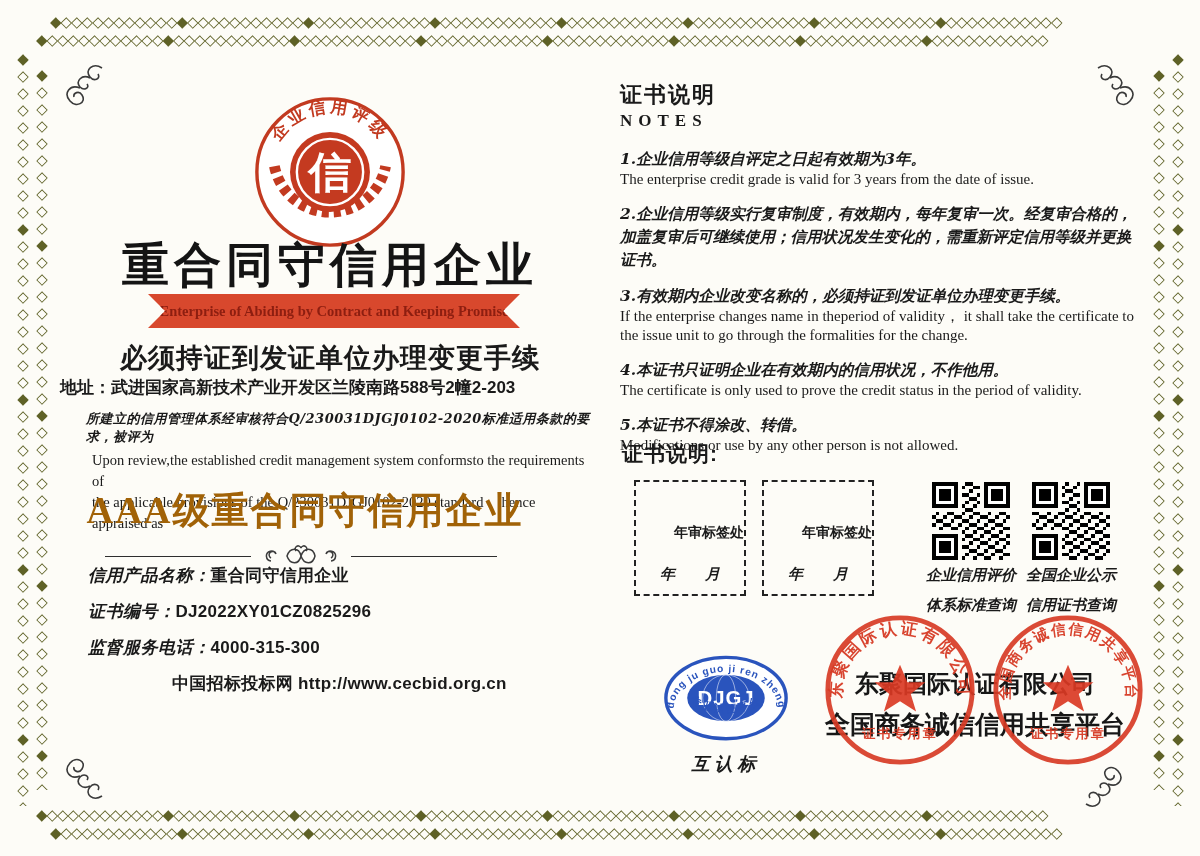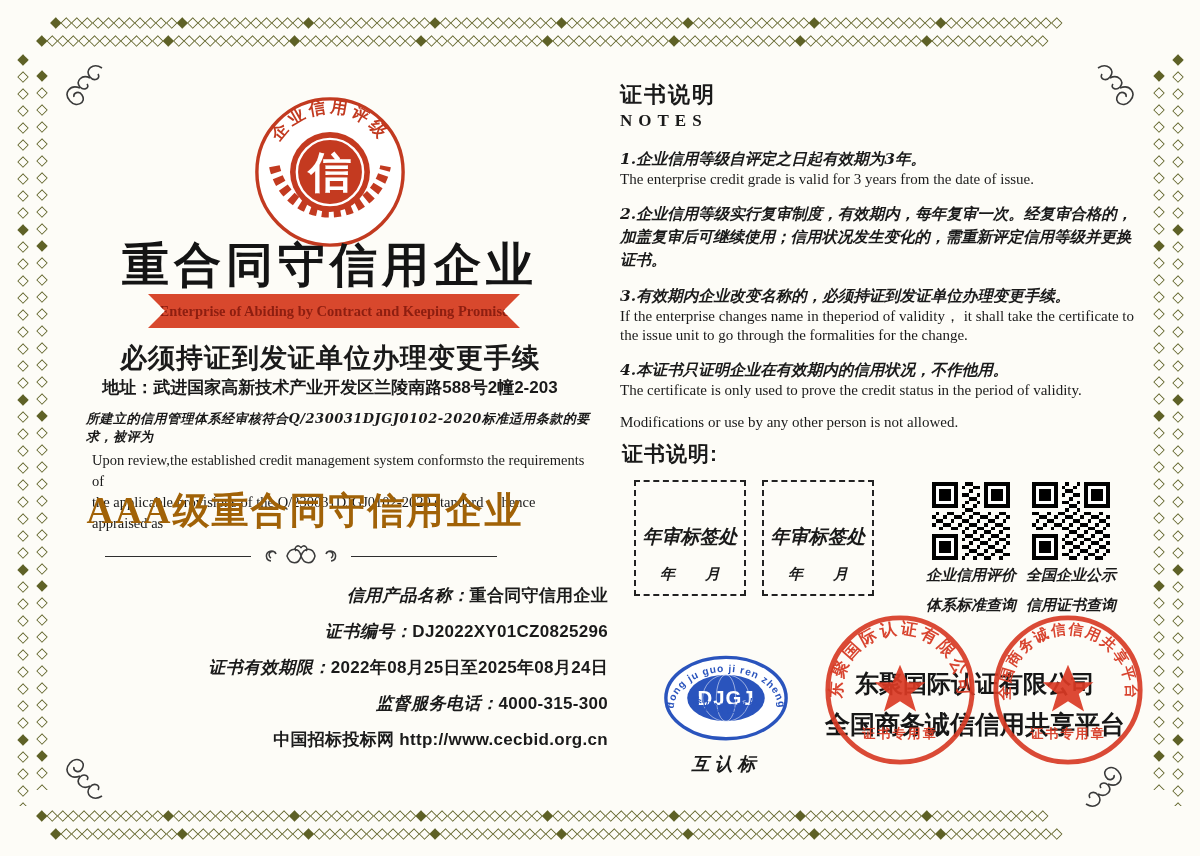"地址：武进国家高新技术产业开发区兰陵南路588号2幢2-203" .address { text-align: center -> none }
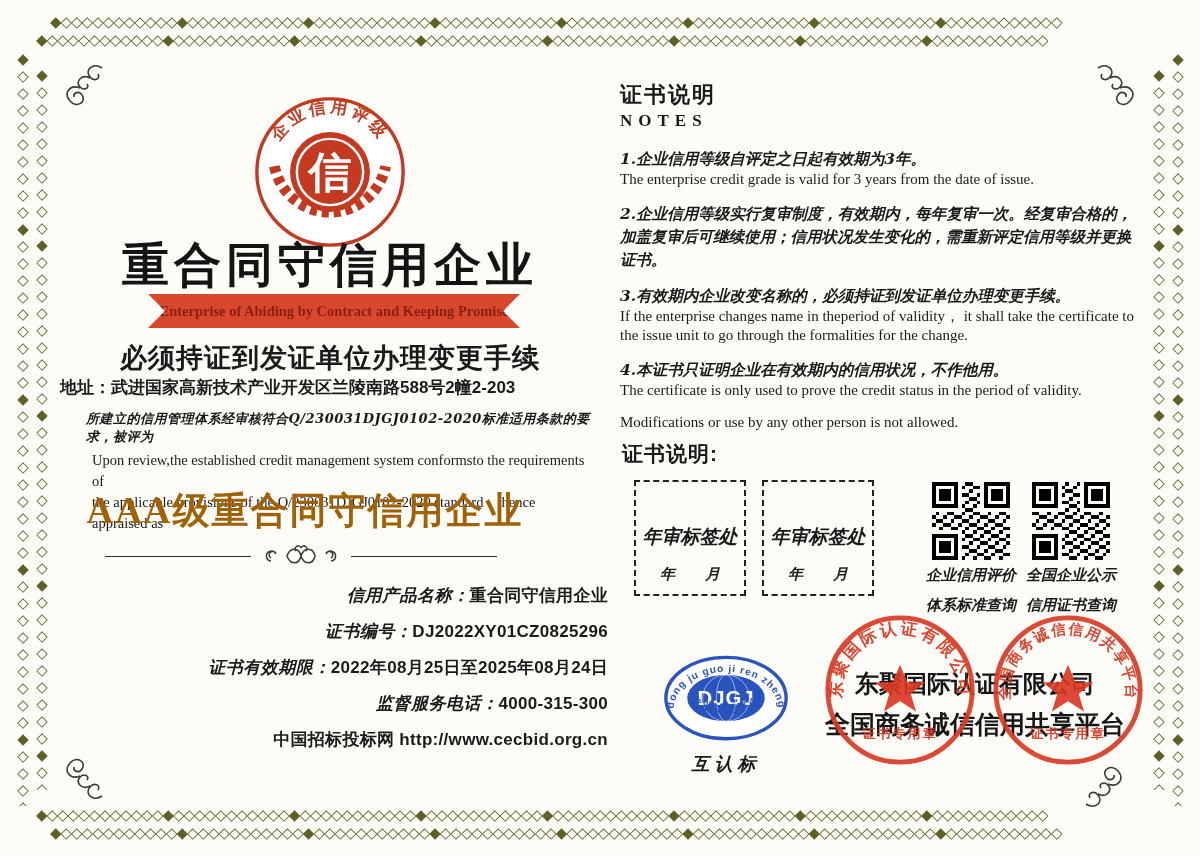"5.本证书不得涂改、转借。" div.zh { html: none -> <div>5.本证书不得涂改、转借。</div> }
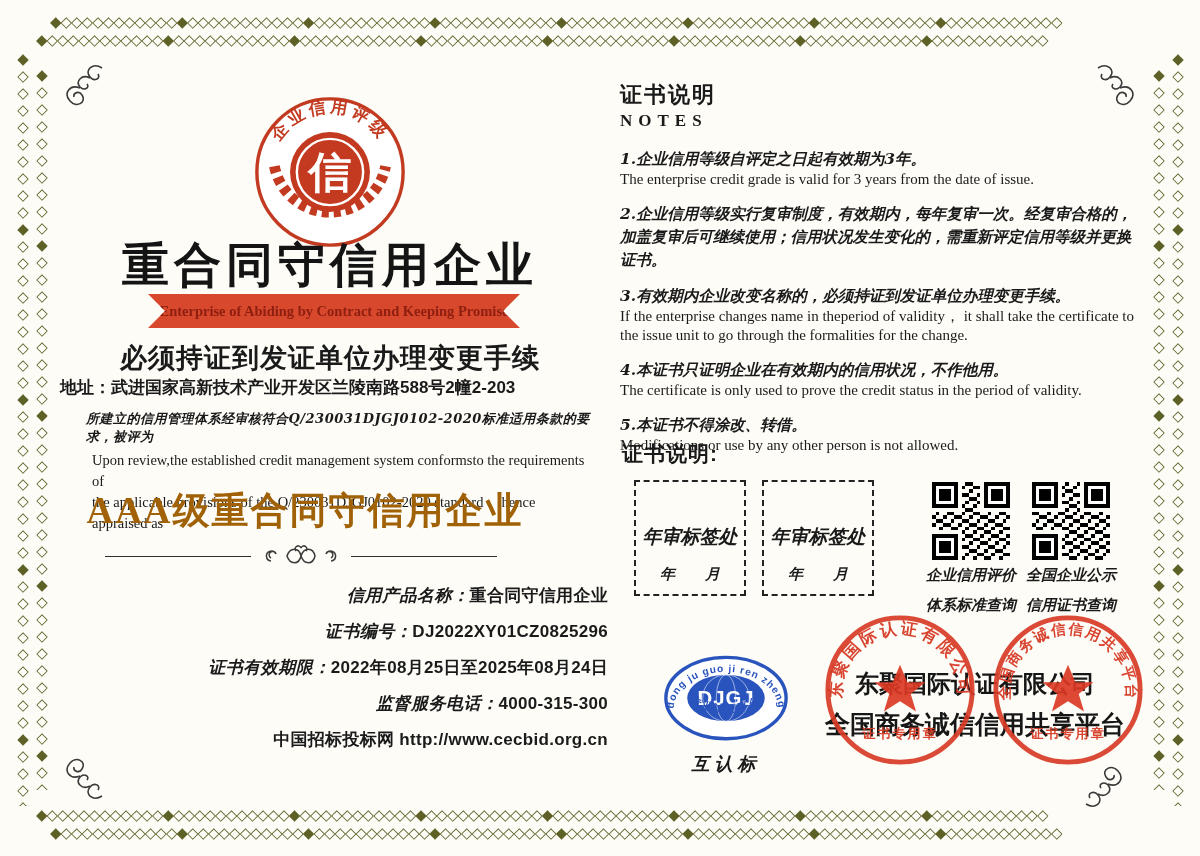"年审标签处" .rev-box .lbl { font-size: 19px -> 14px; font-style: italic -> none; text-align: center -> right }
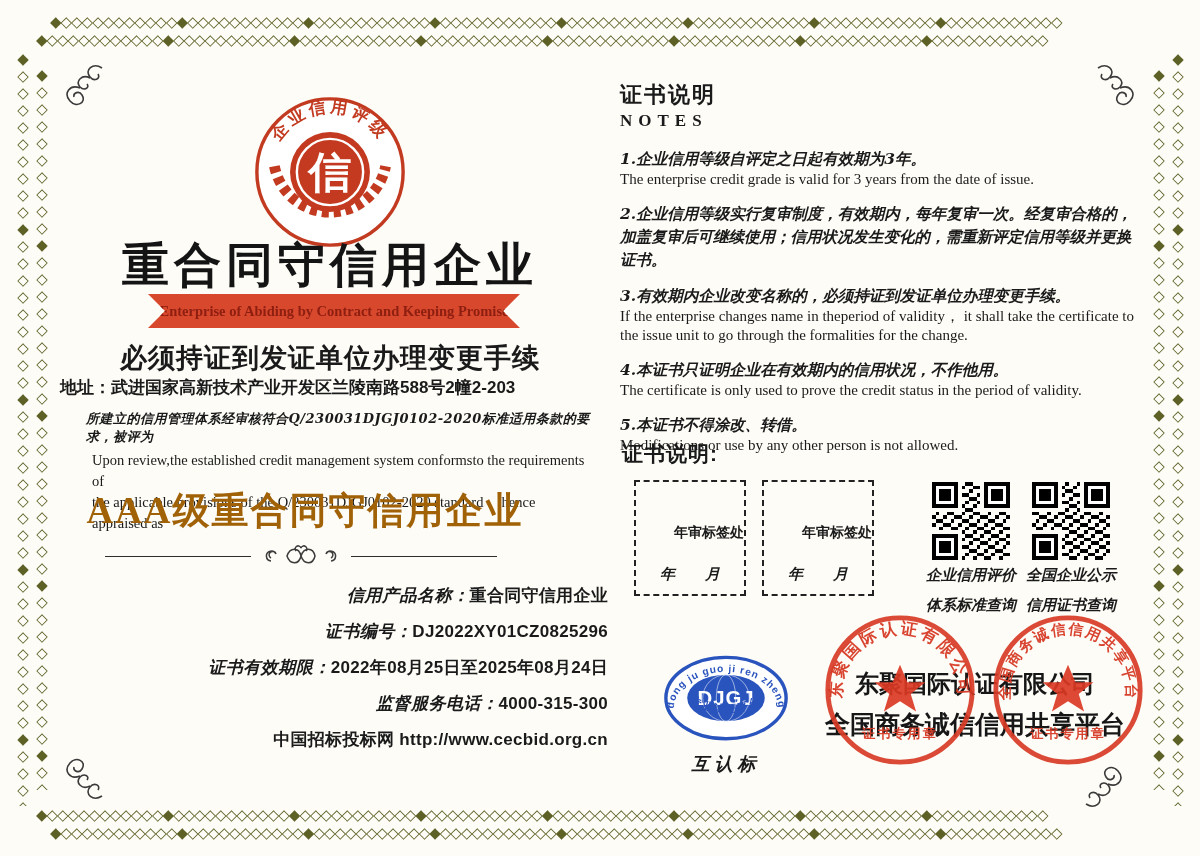"信用产品名称：重合同守信用企业" .fields { text-align: right -> none; top: 584px -> 564px }
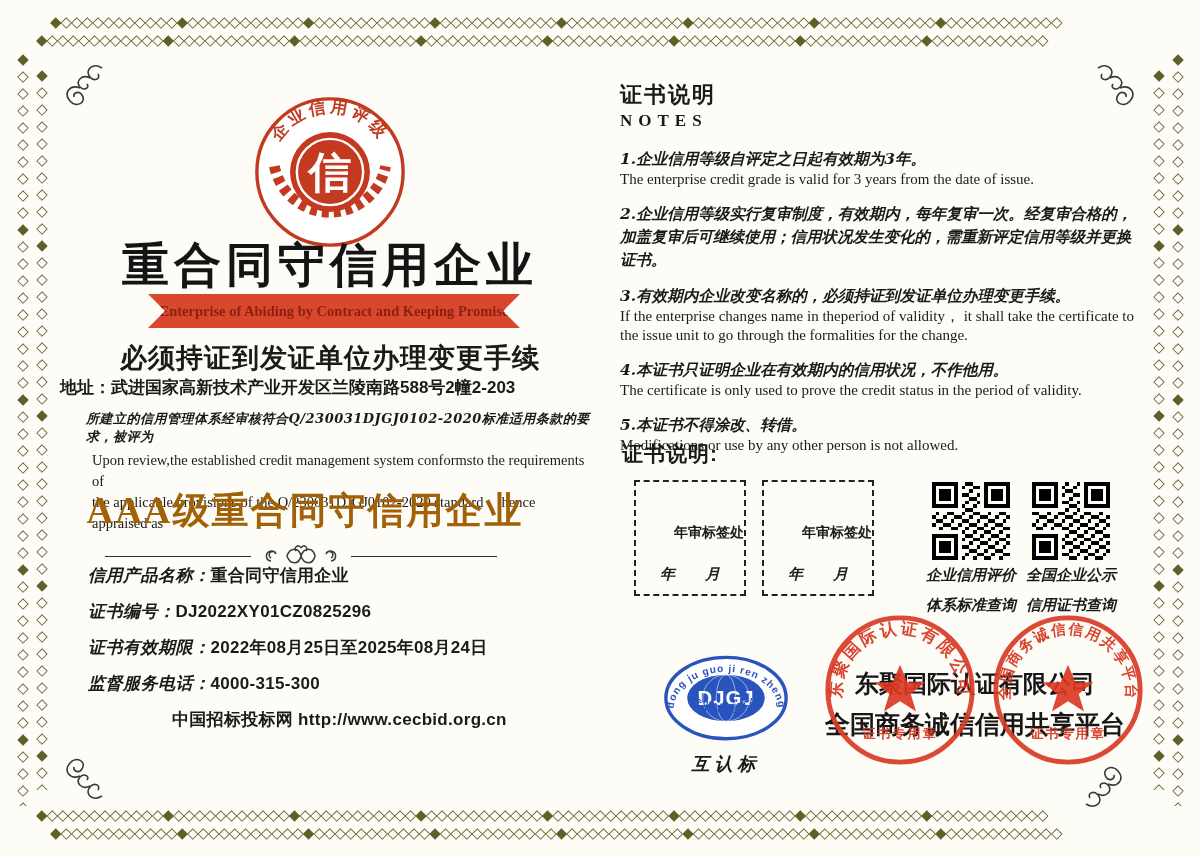"证书有效期限：2022年08月25日至2025年08月24日" div.fline { html: <div><span>证书有效期限：</span><span>2022年08月25日至2025年08月24日</span></div> -> none }
